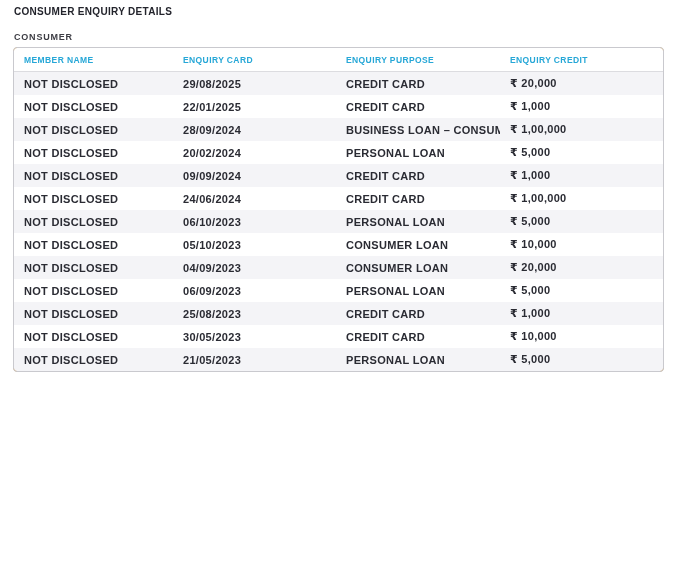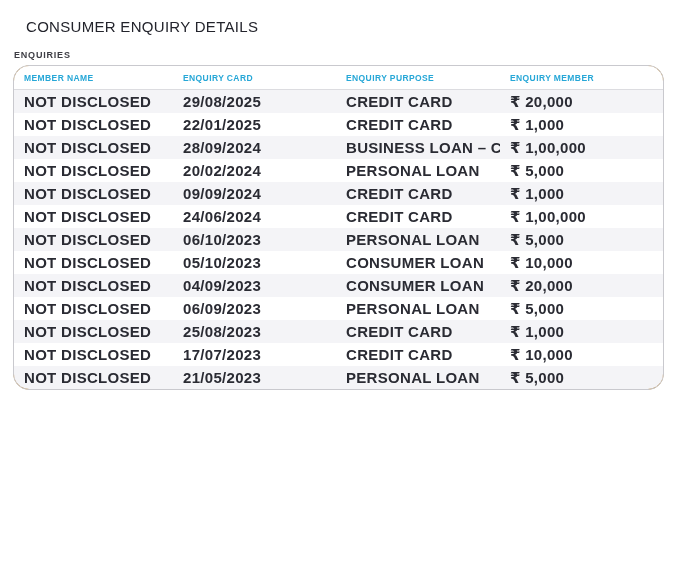"CONSUMER ENQUIRY DETAILS" .page-title { font-size: 15px -> 10px; font-weight: normal -> bold; margin: 12px -> 0 }
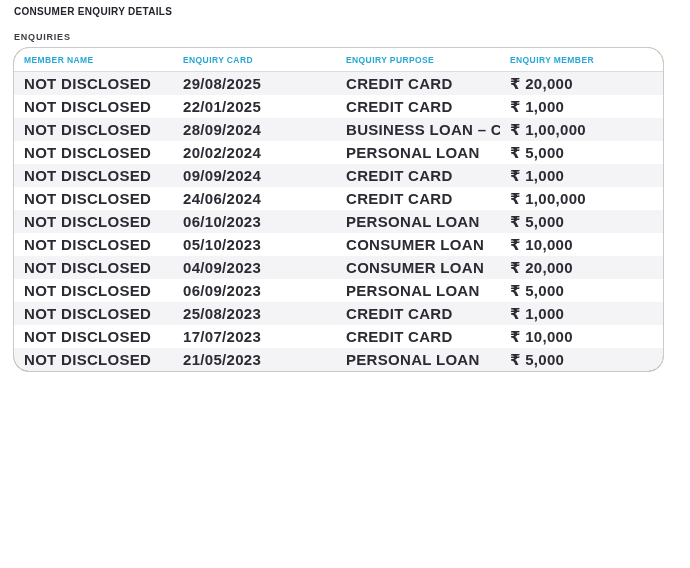"ENQUIRIES" div.section-label { text: ENQUIRIES -> CONSUMER }
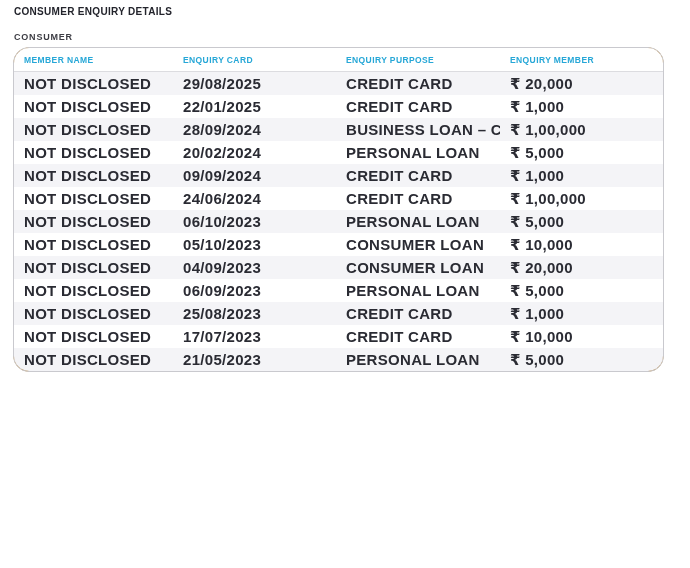"MEMBER NAME" .card { border-radius: 16px -> 4px }
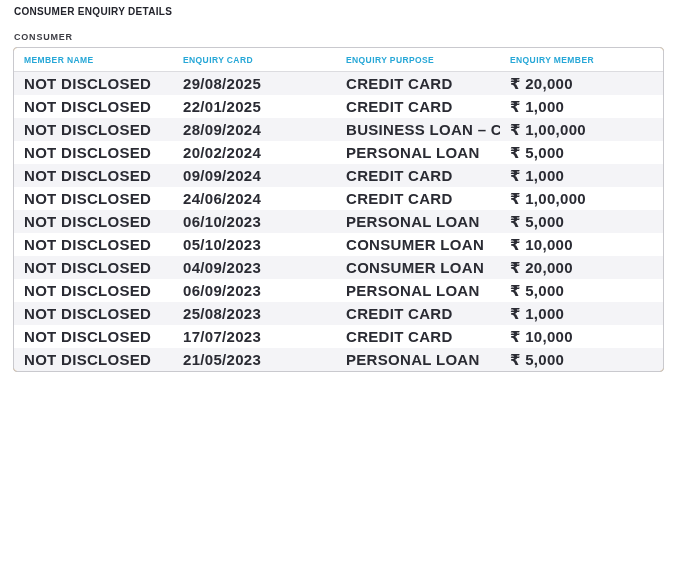"ENQUIRY MEMBER" th { text: MEMBER -> CREDIT }
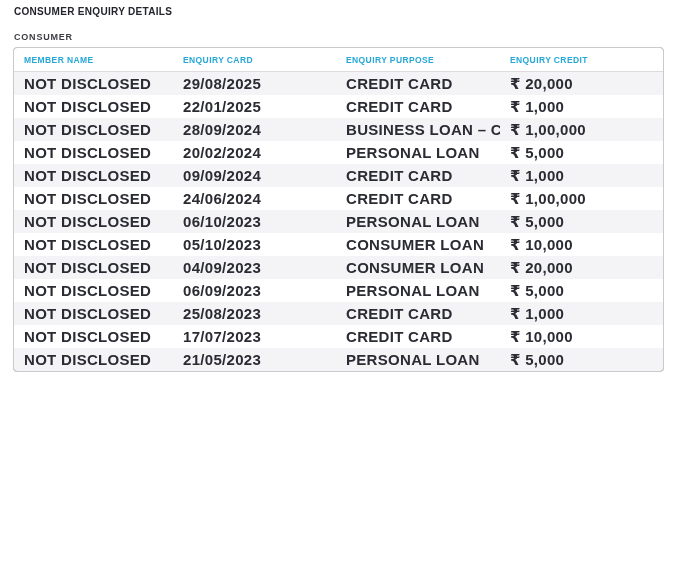"NOT DISCLOSED" tbody td { font-size: 15px -> 11px }
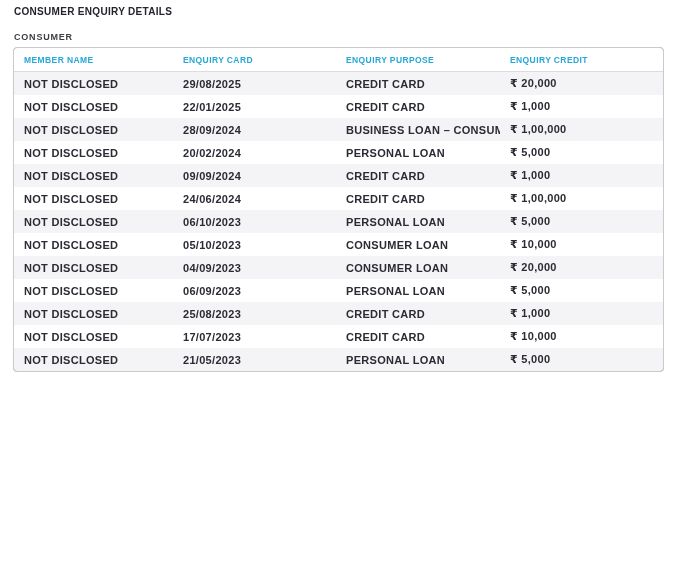"17/07/2023" td { text: 17/07/2023 -> 30/05/2023 }
